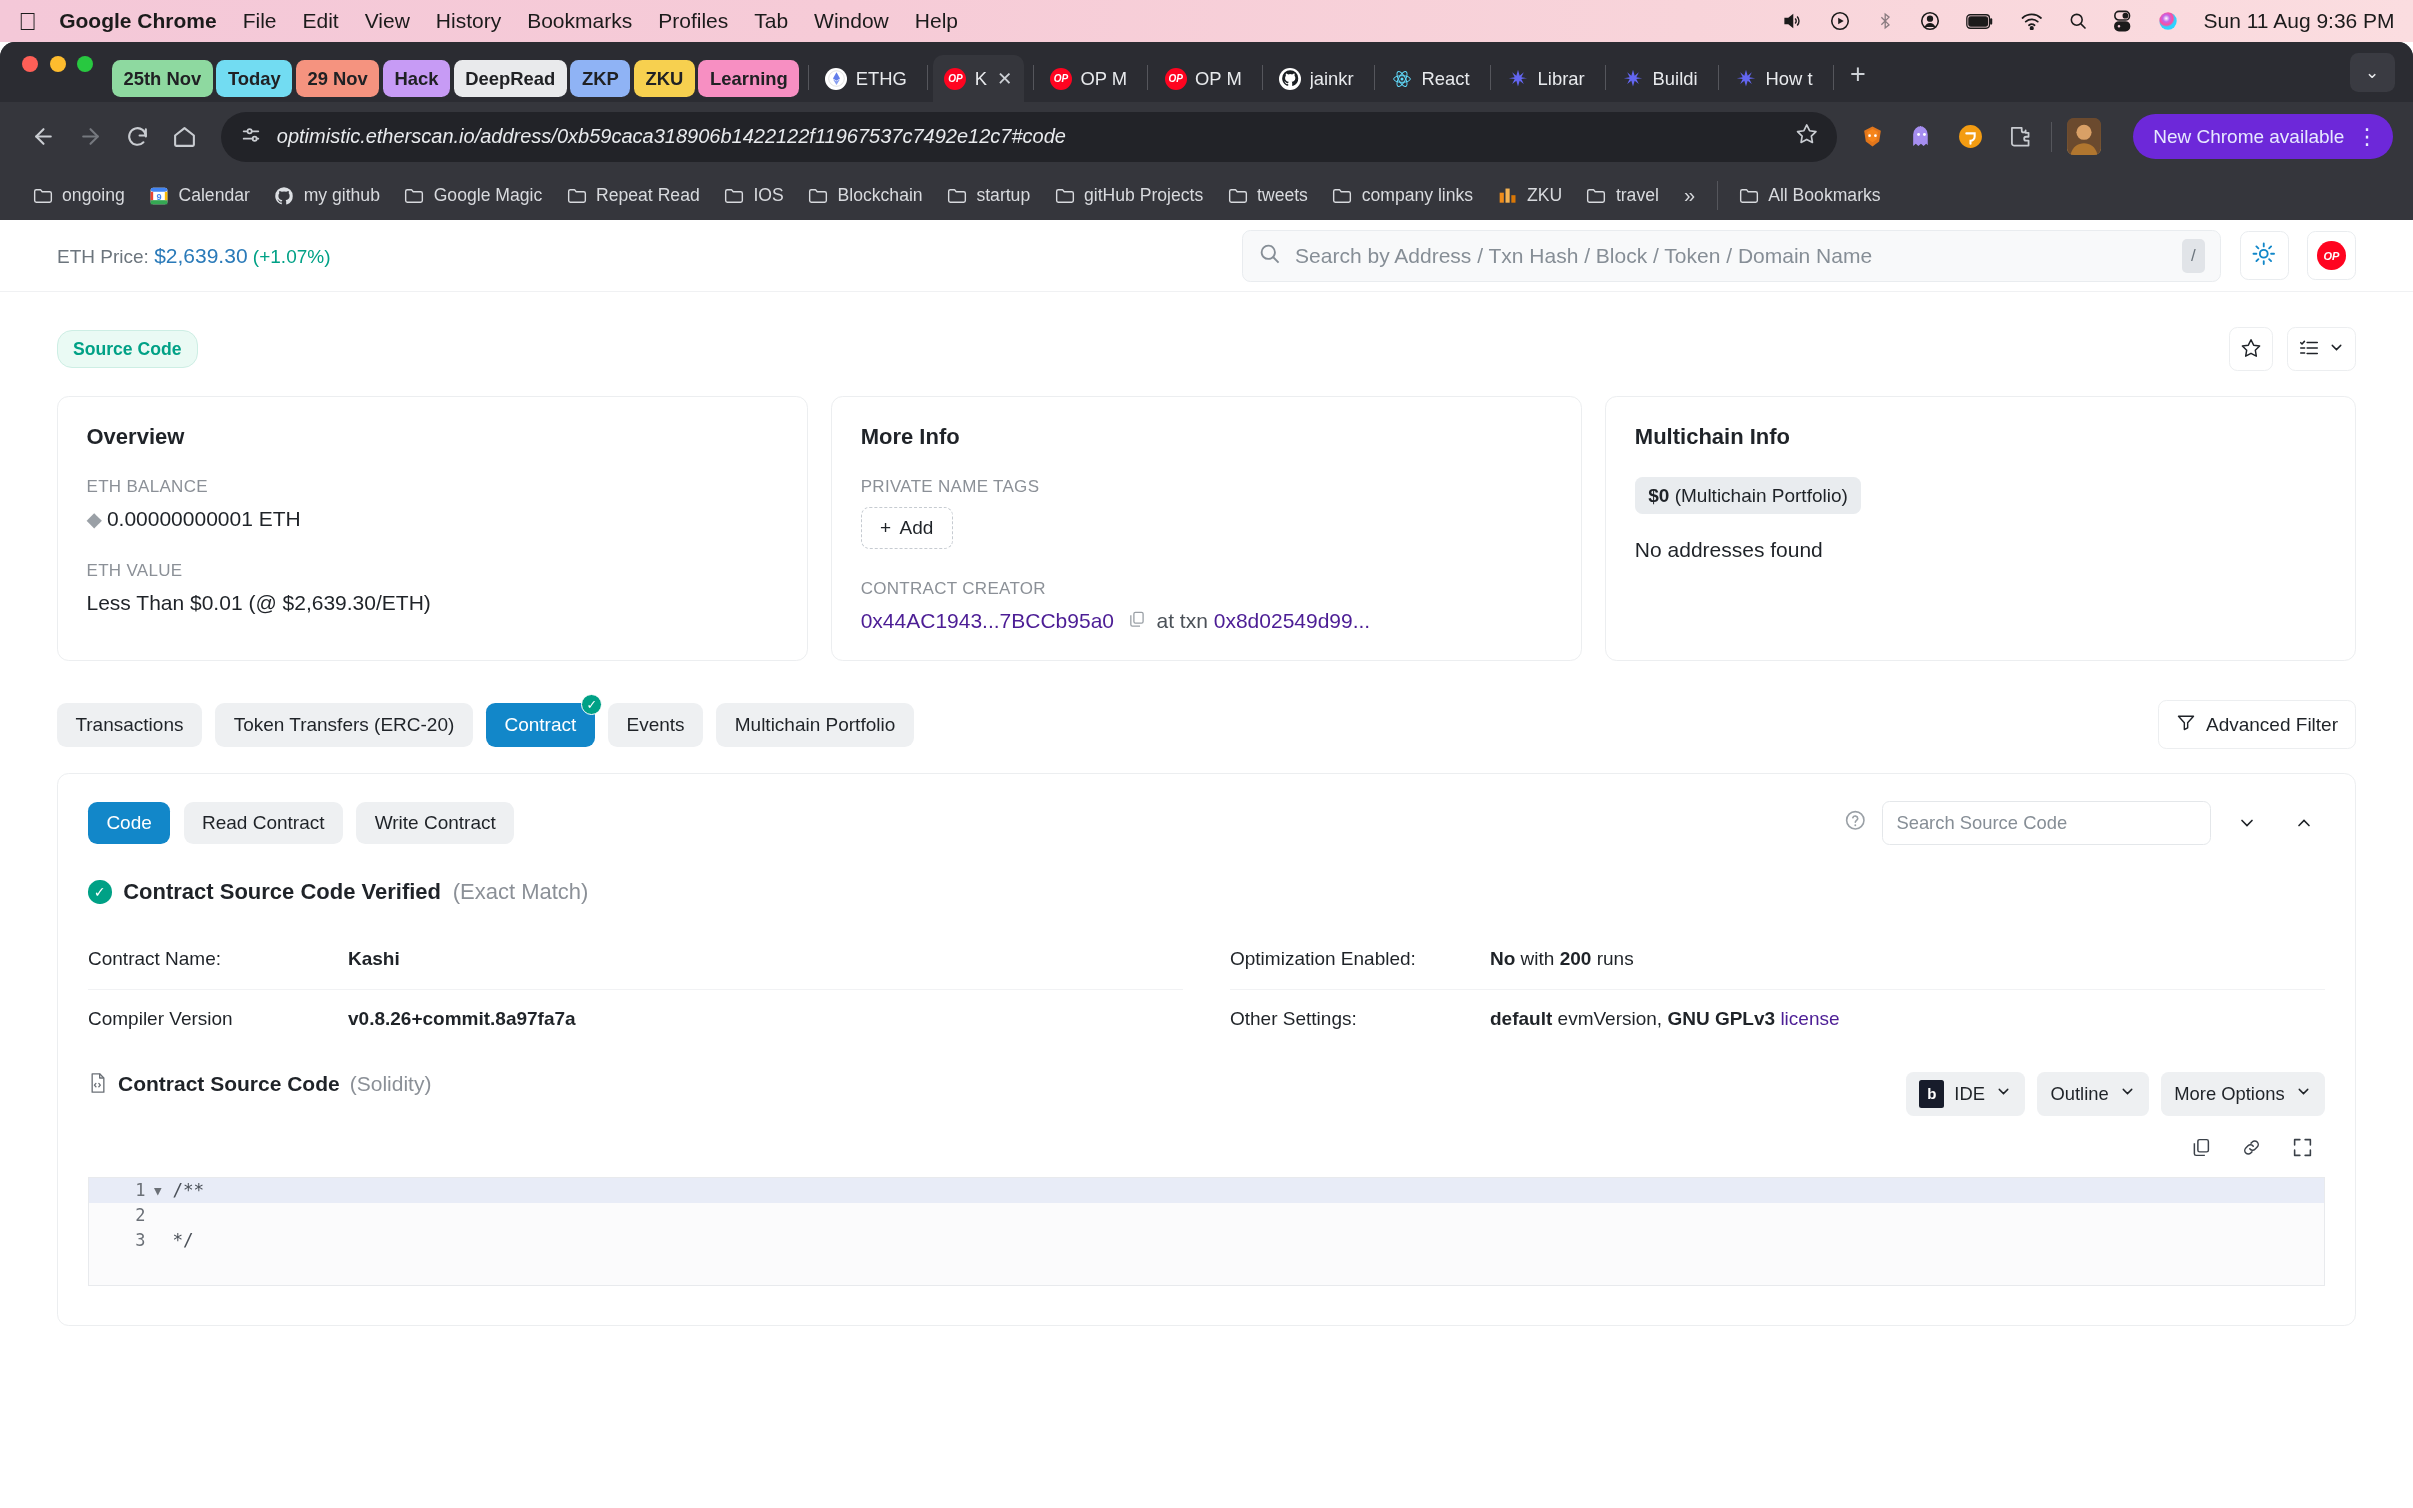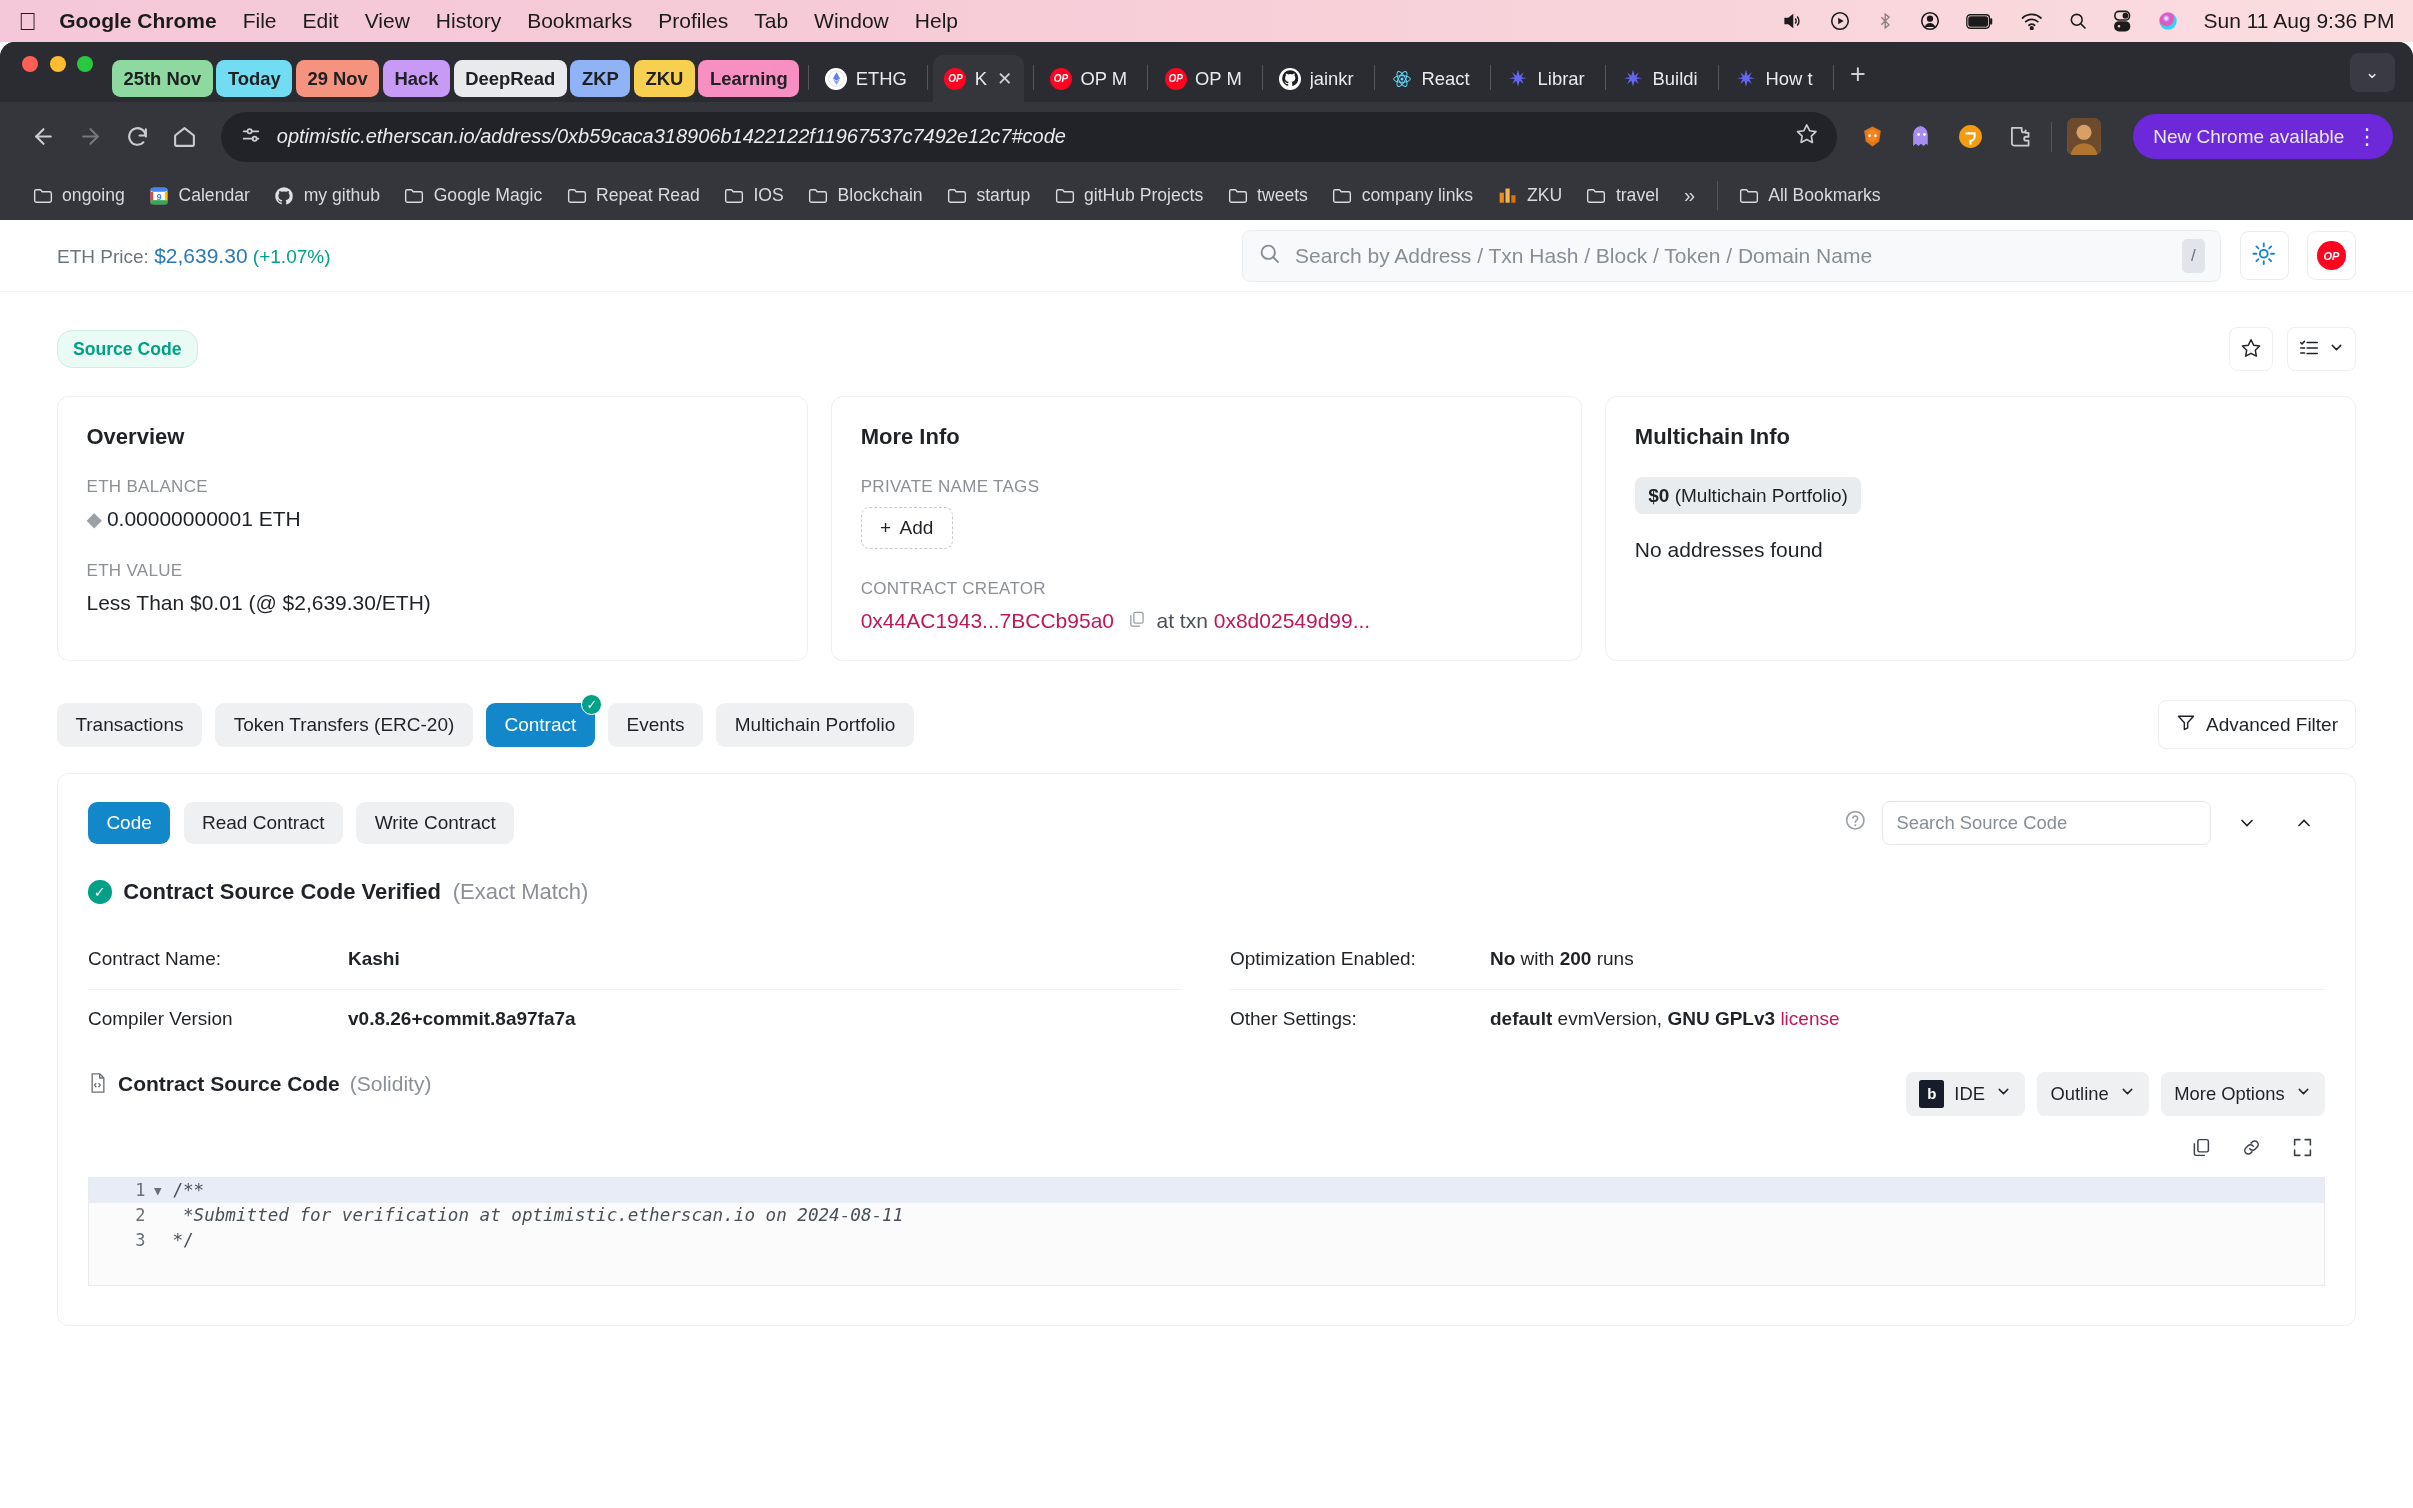"0x44AC1943...7BCCb95a0" .link { color: #be185d -> #4c1d95 }
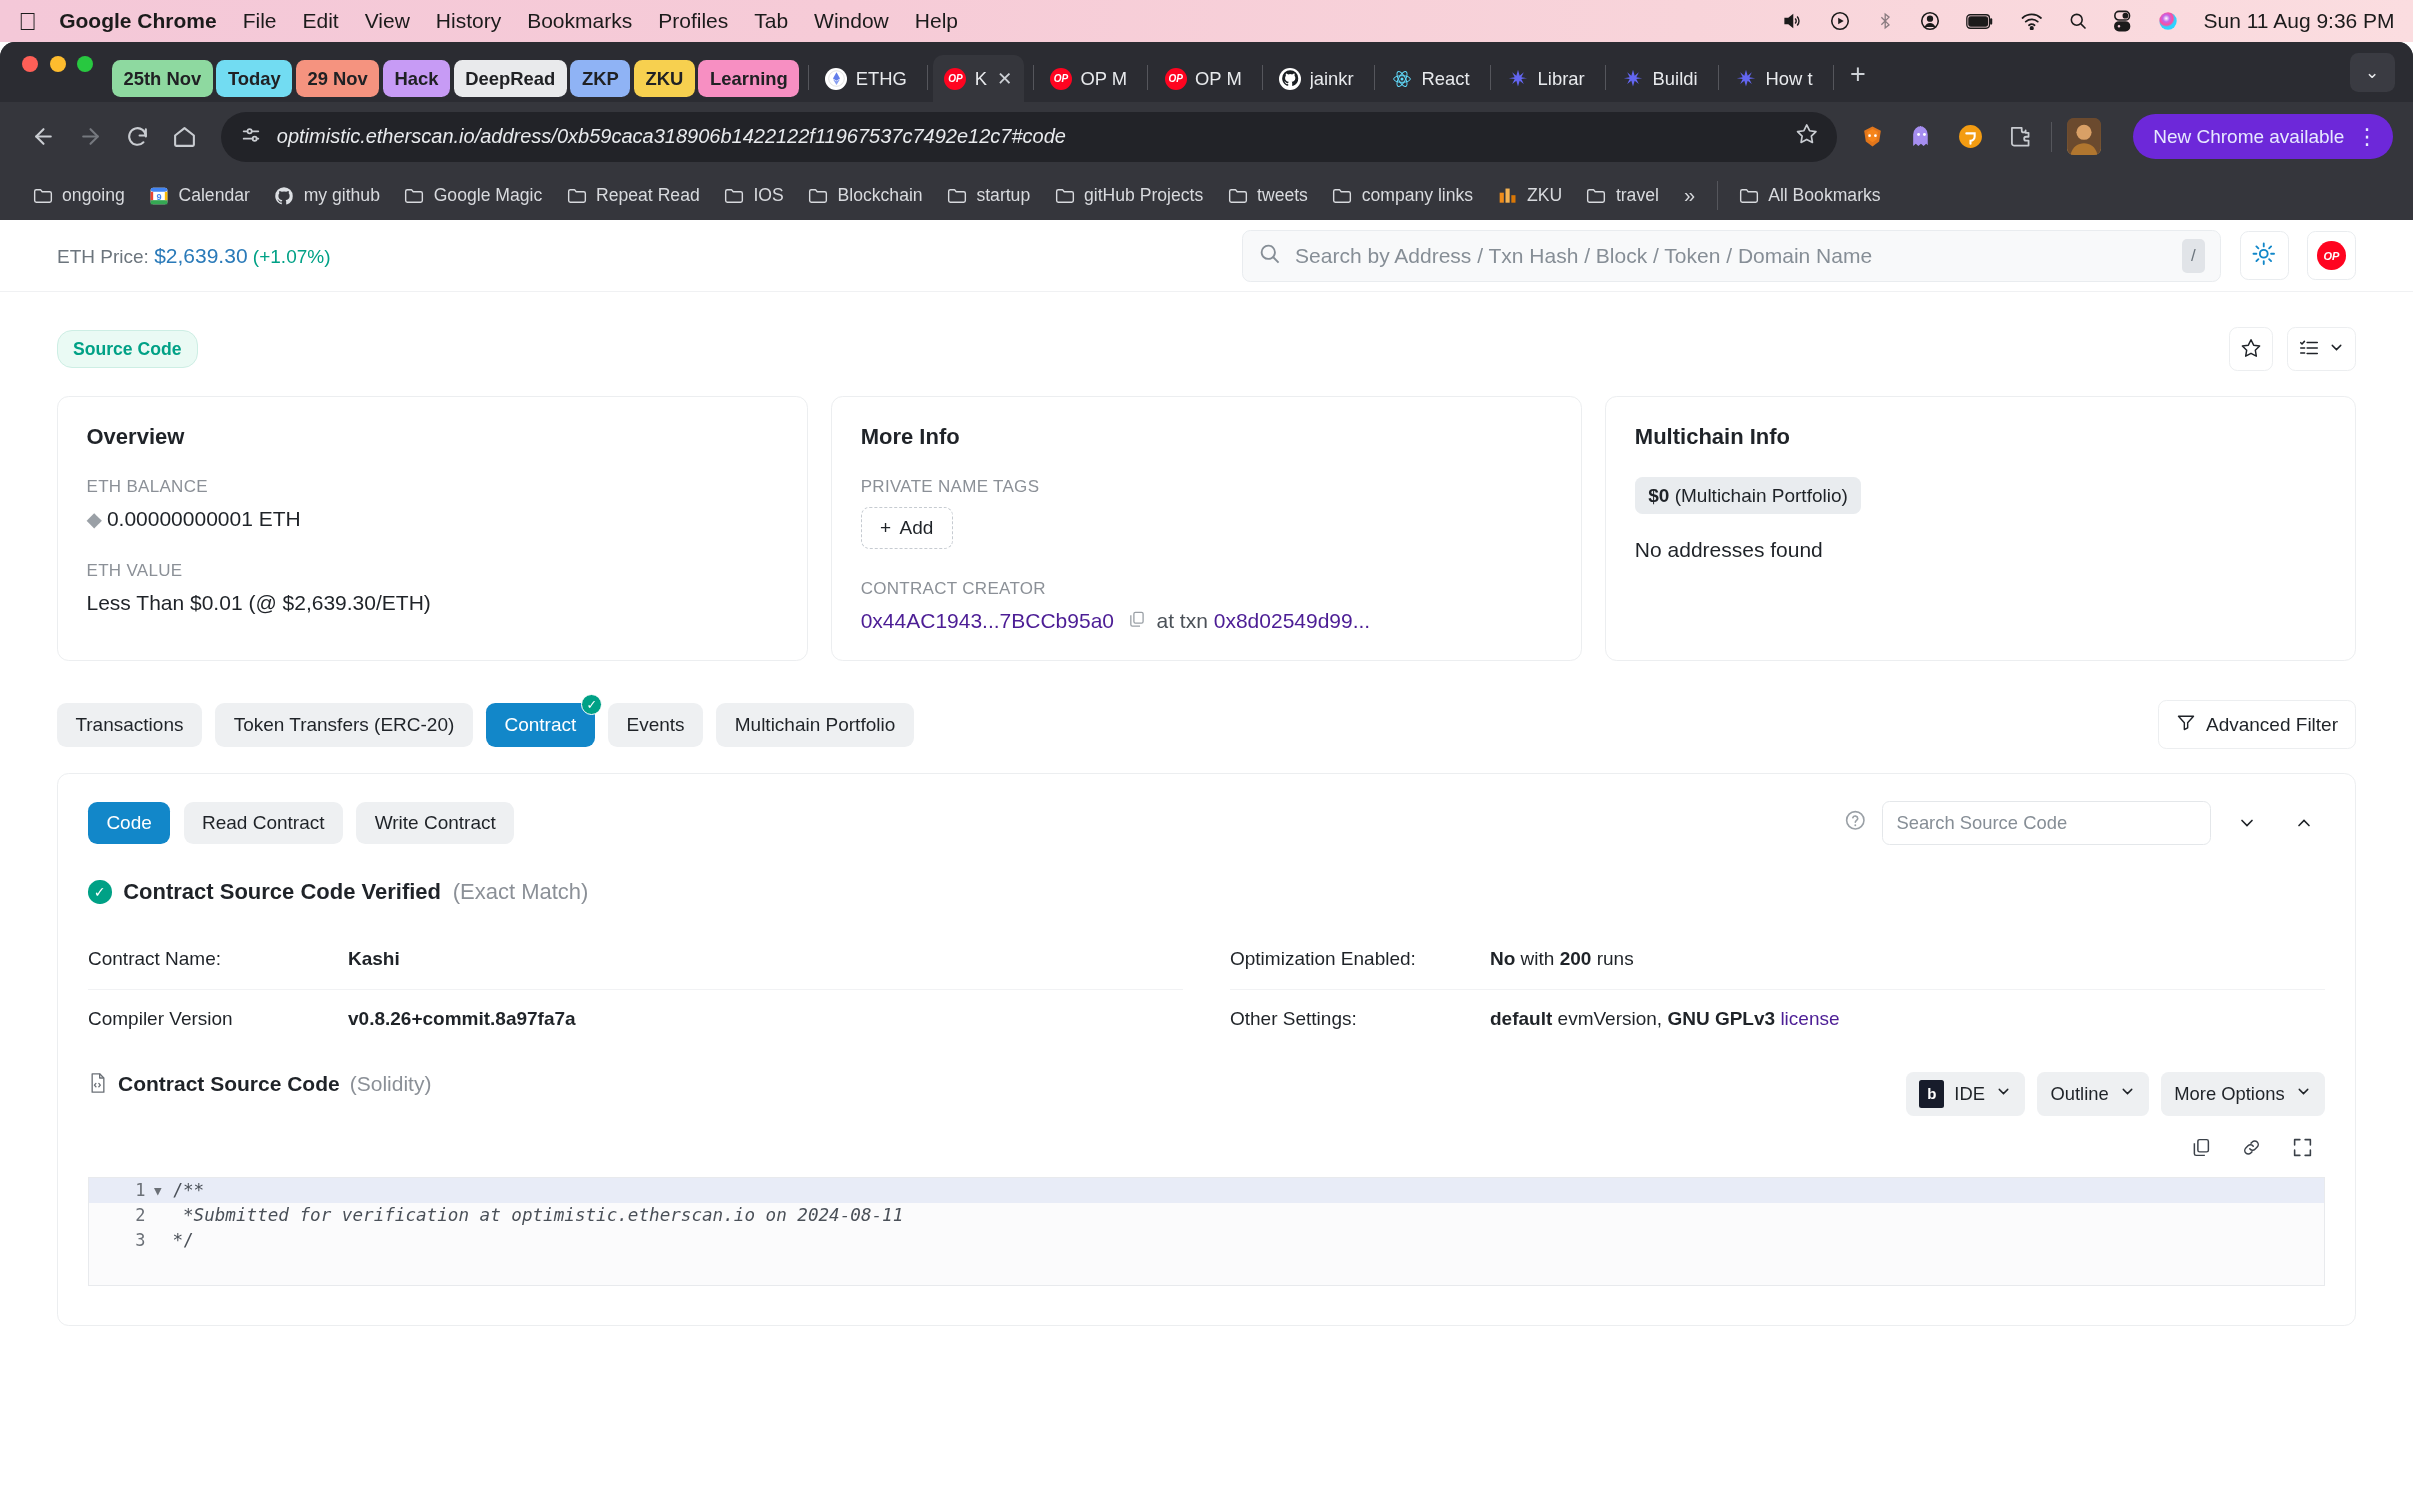"*Submitted for verification at" span.codetext { html: <span> *Submitted for verification at optimistic.etherscan.io on 2024-08-11</span> -> none }
